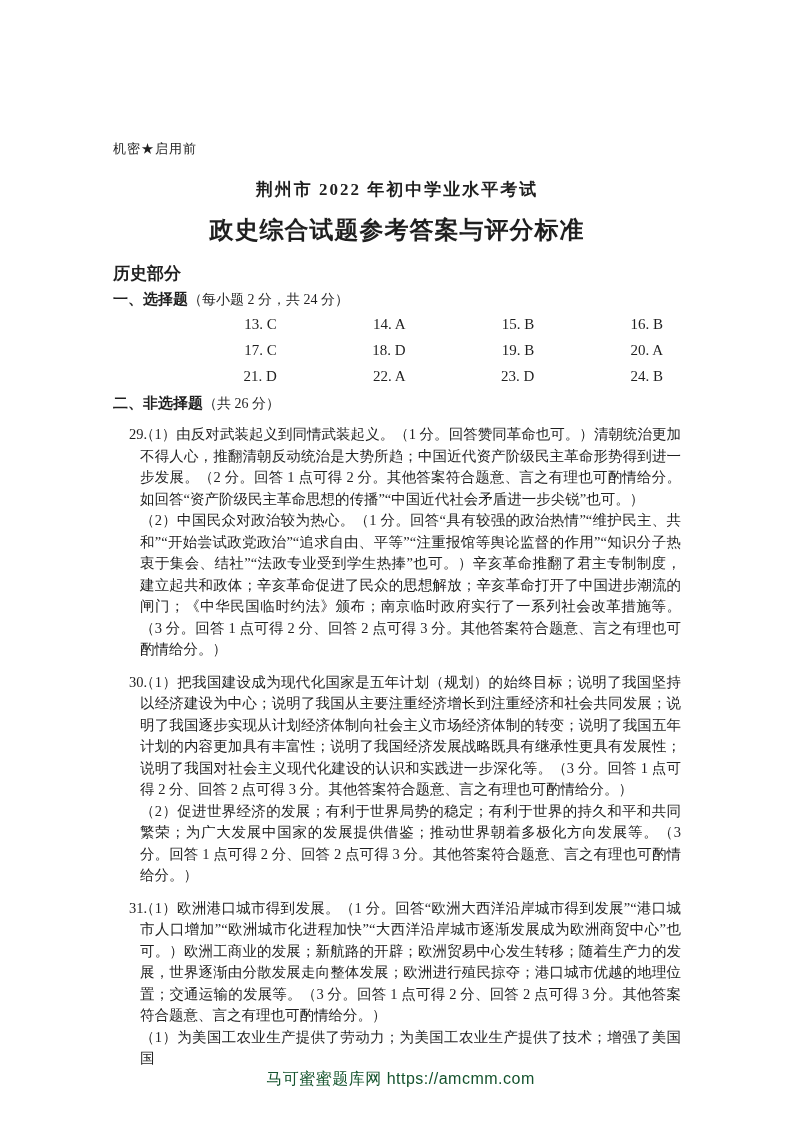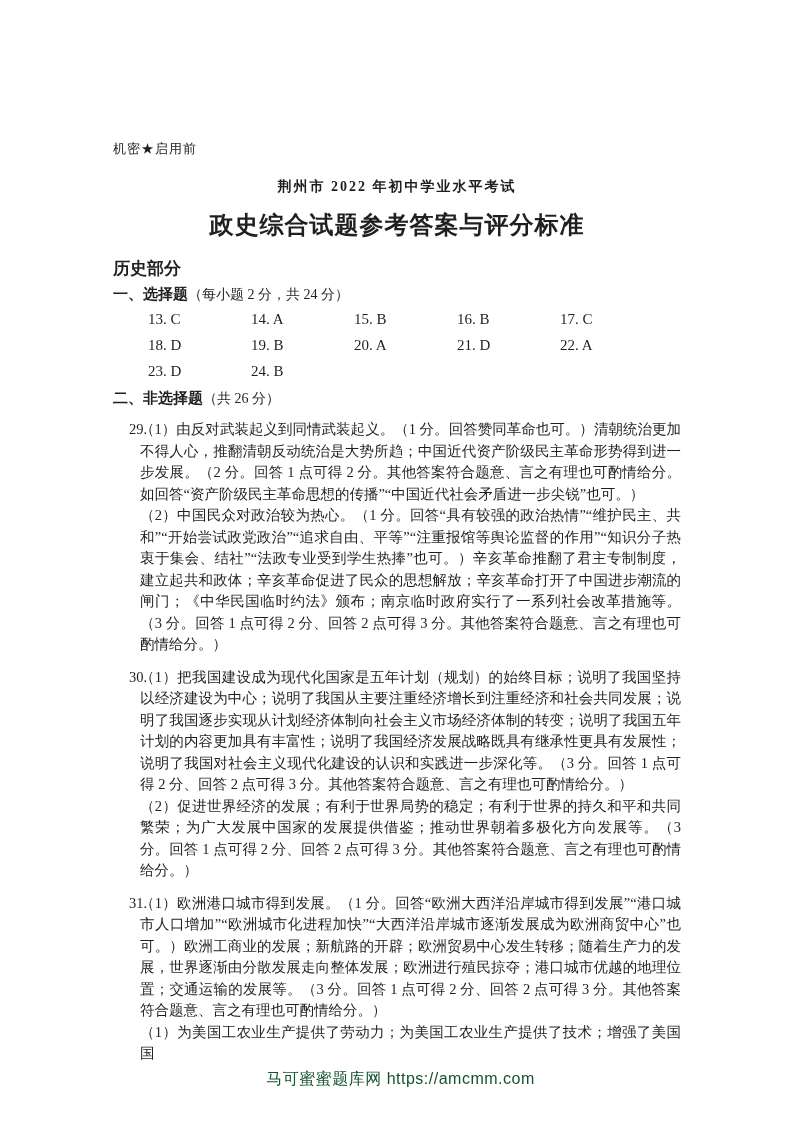"荆州市 2022 年初中学业水平考试" .exam-title { font-size: 14px -> 17px }
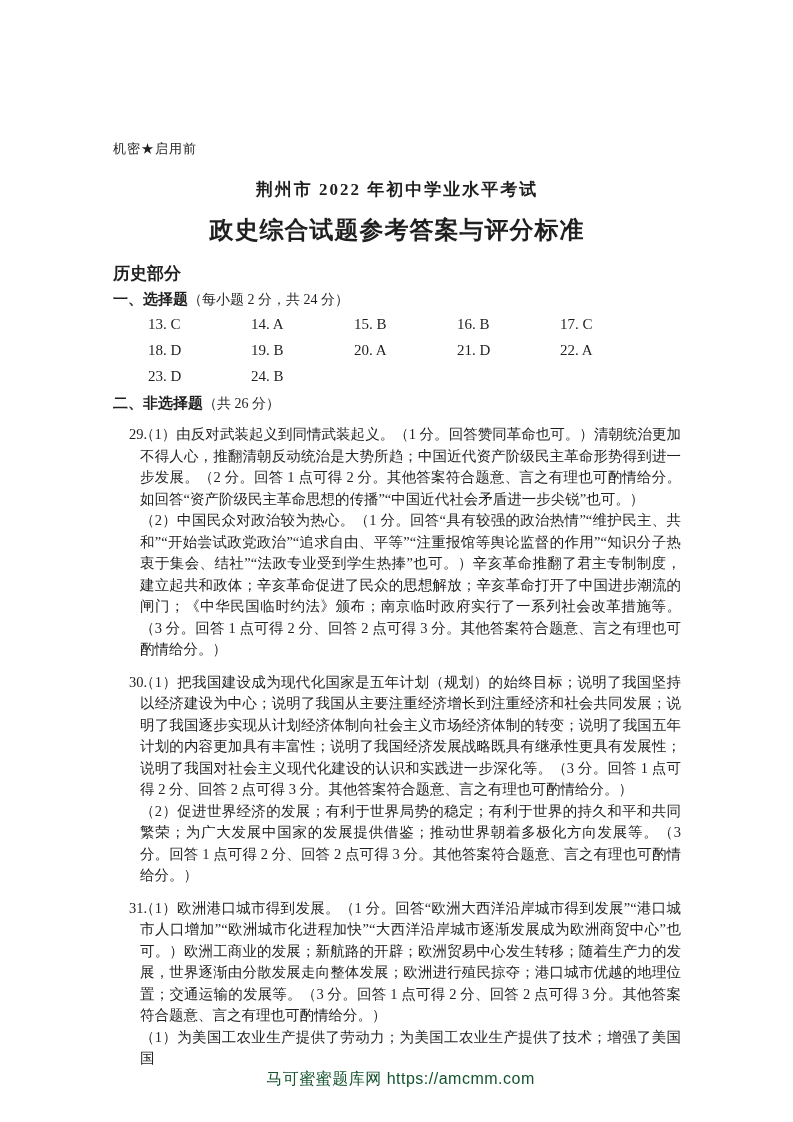"13. C" .answers-grid { grid-template-columns: repeat(5,1fr) -> repeat(4,1fr); text-align: none -> right }
